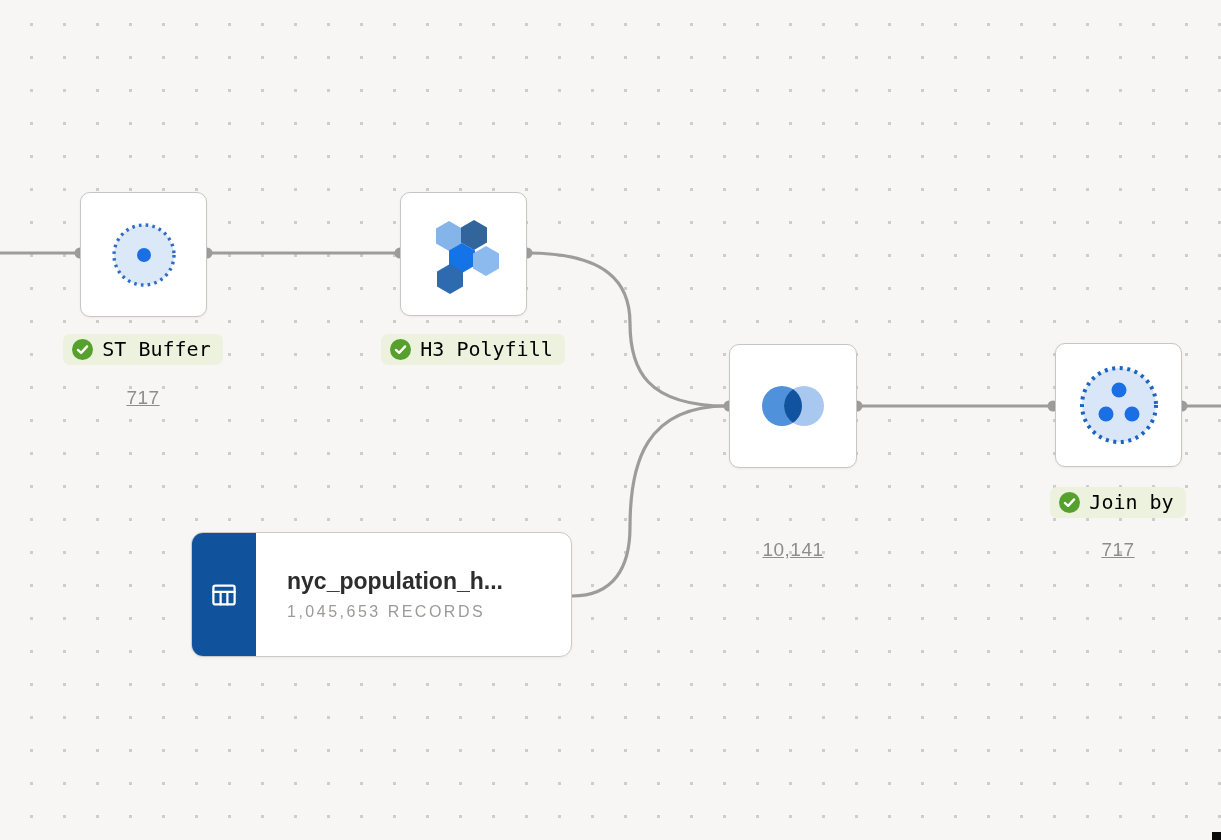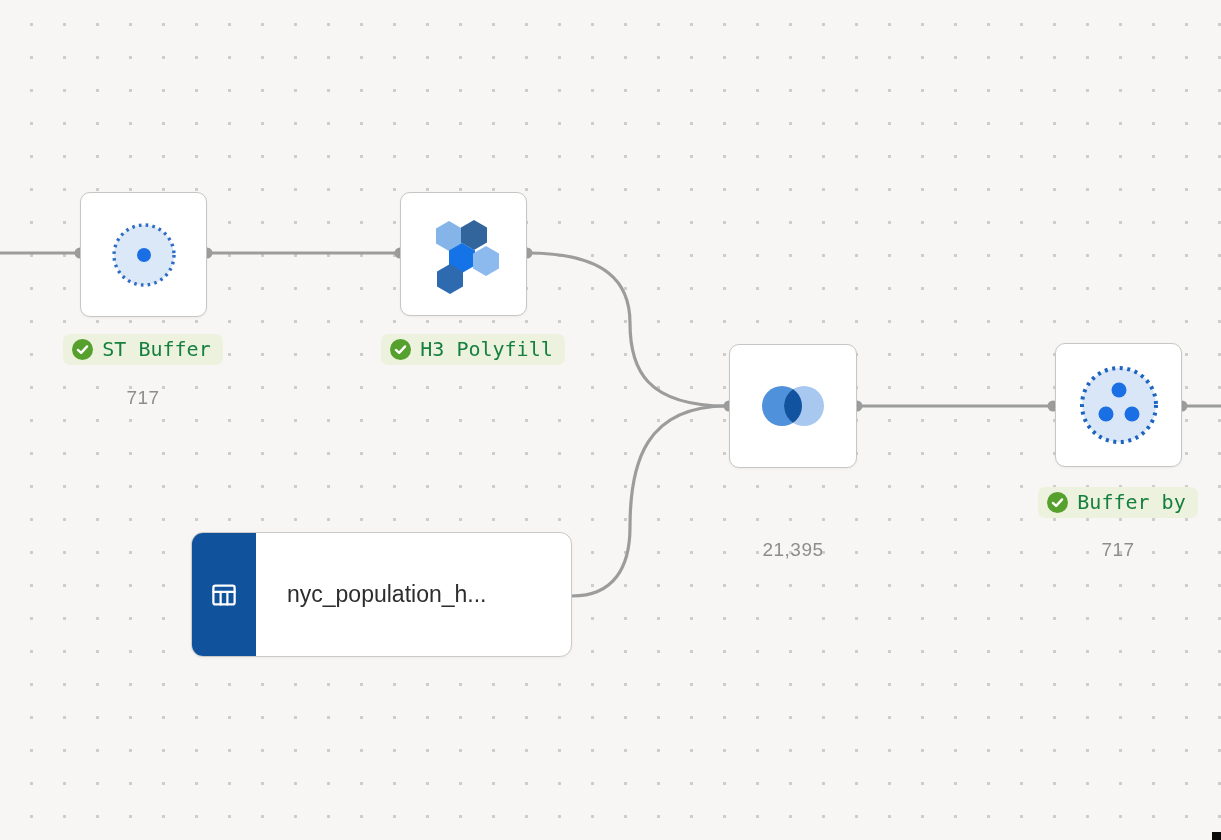"ST Buffer" .pill { color: #15803d -> #000000 }
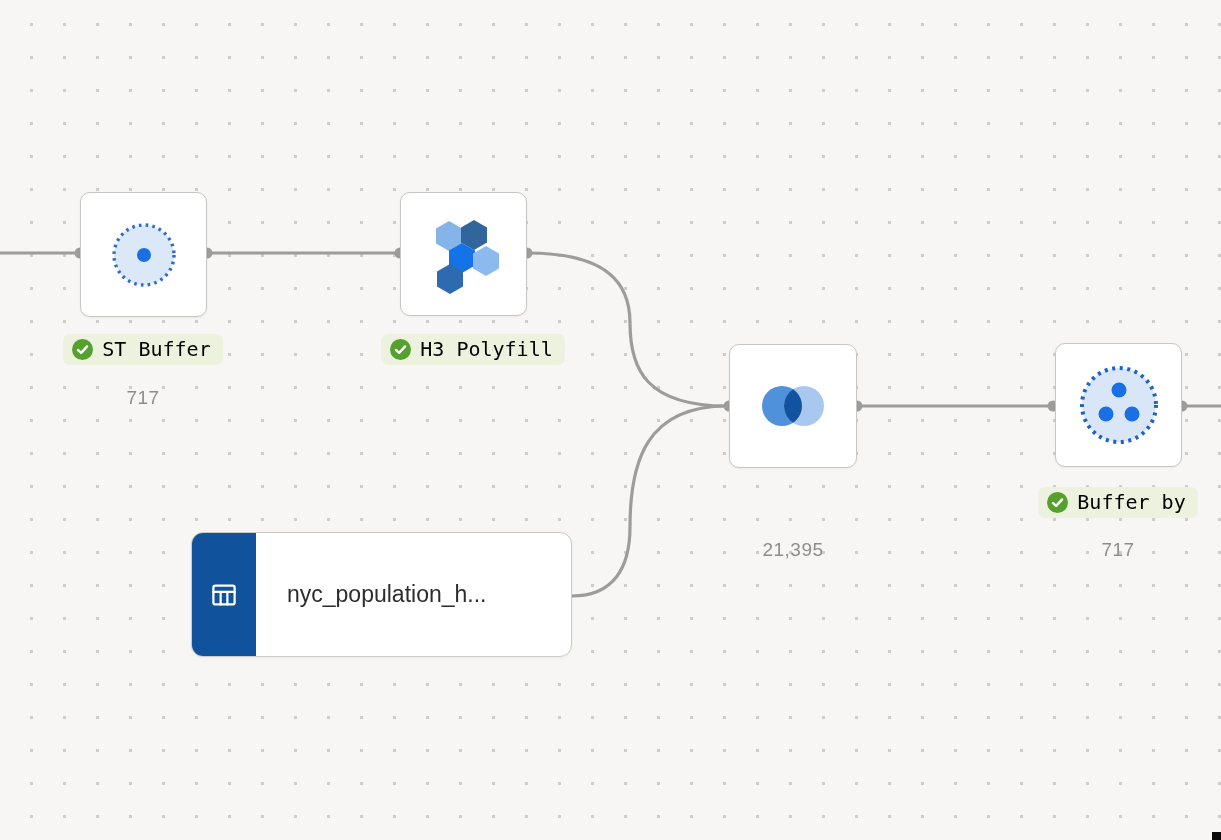"717" .count { text-decoration: none -> underline }
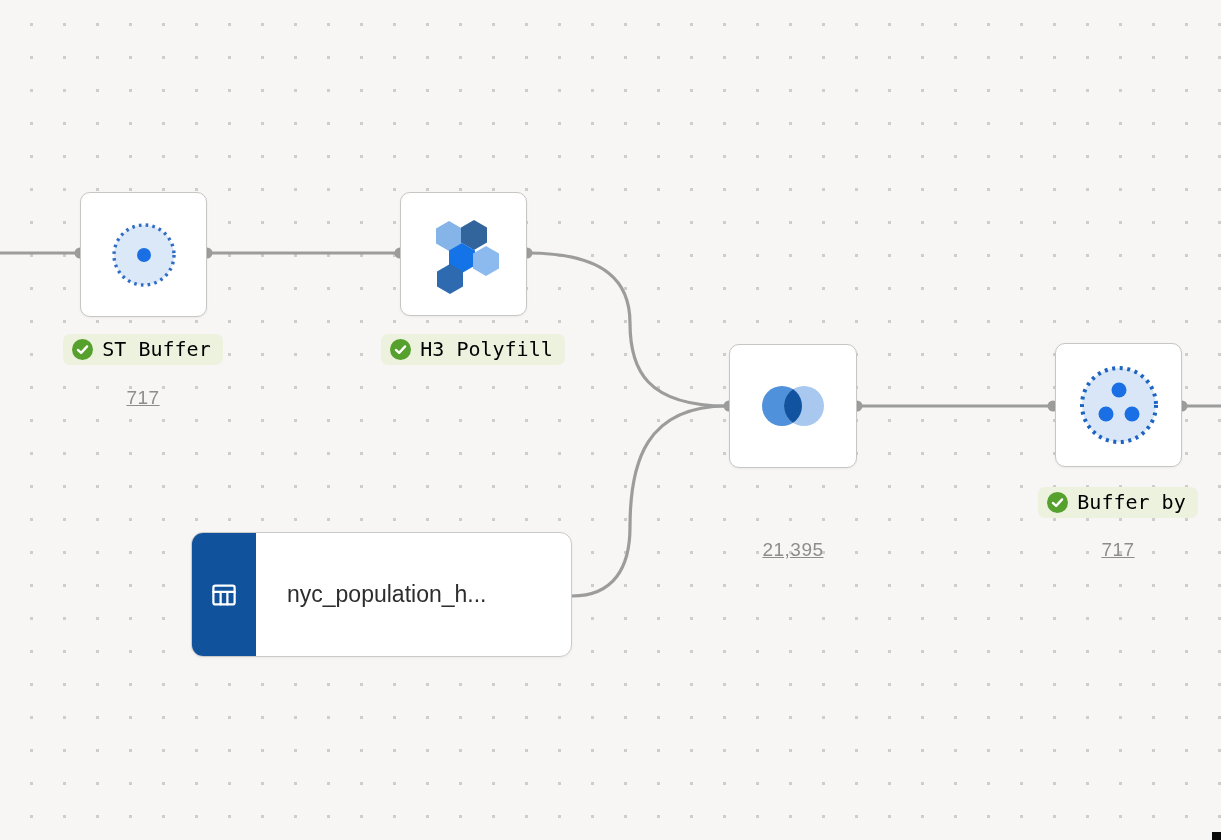"Buffer by" span { text: Buffer -> Join }
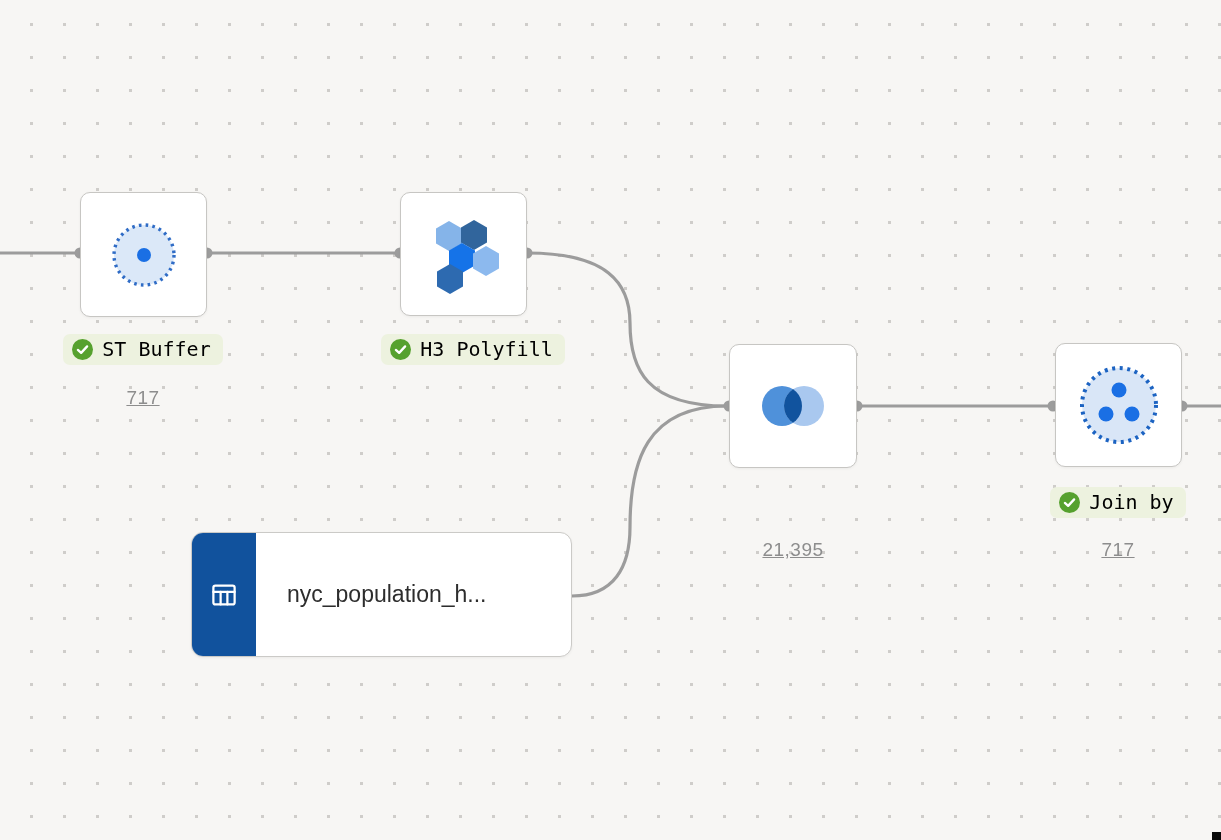"21,395" div.count { text: 21,395 -> 10,141 }
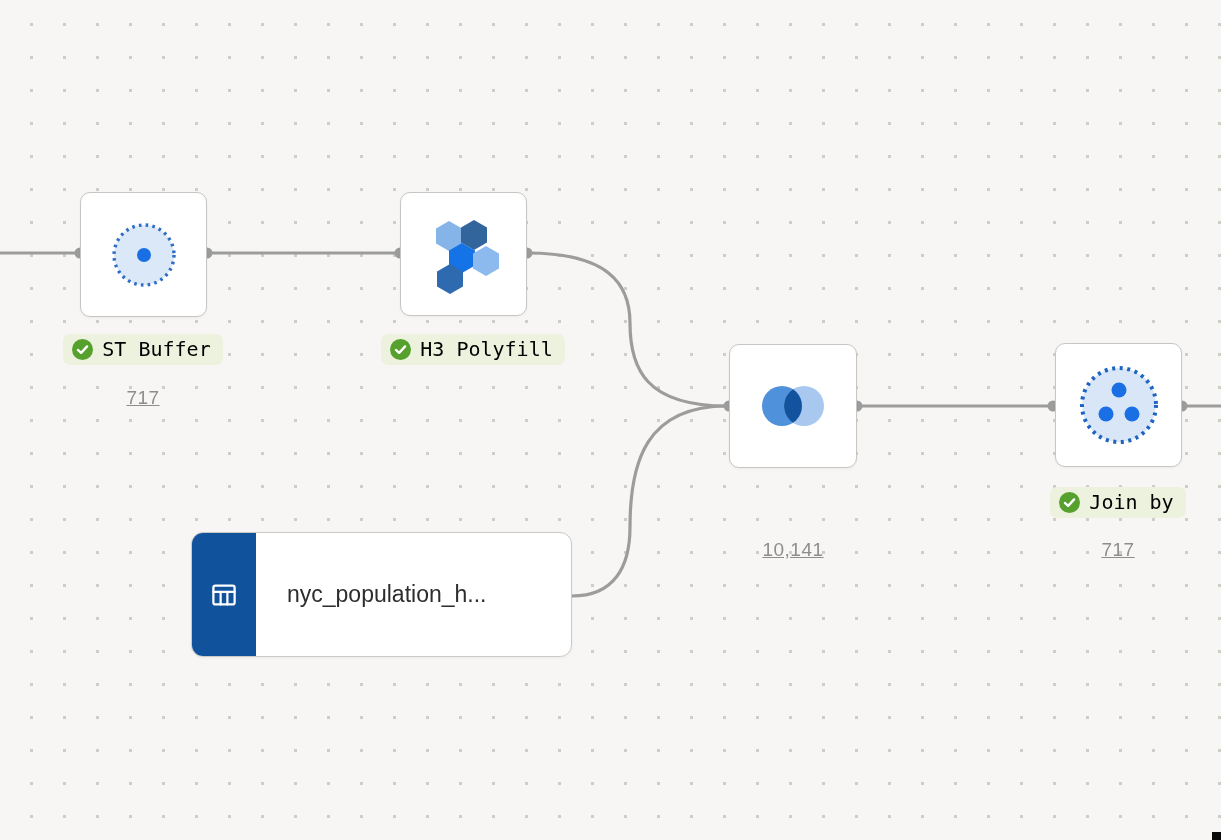"nyc_population_h..." .table-title { font-weight: normal -> bold }
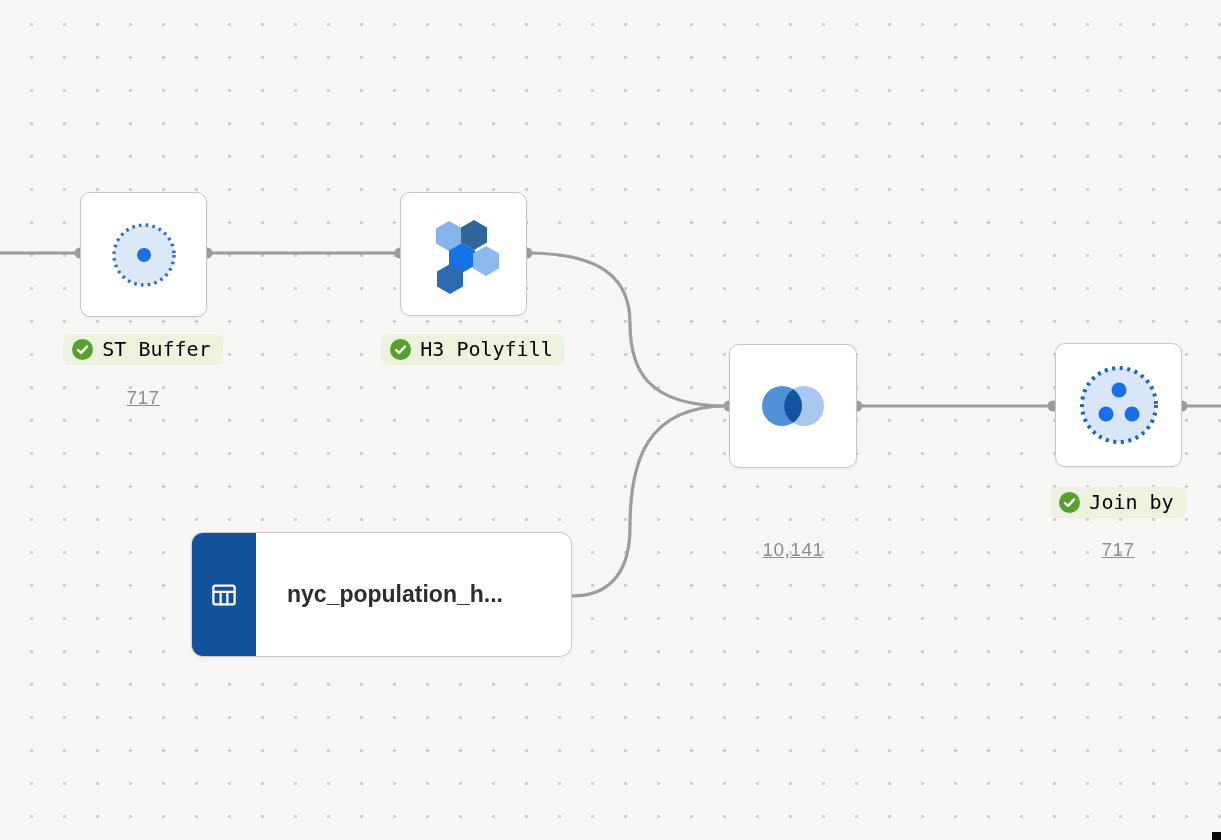"1,045,653 RECORDS" div.table-records { html: none -> <div>1,045,653 RECORDS</div> }
